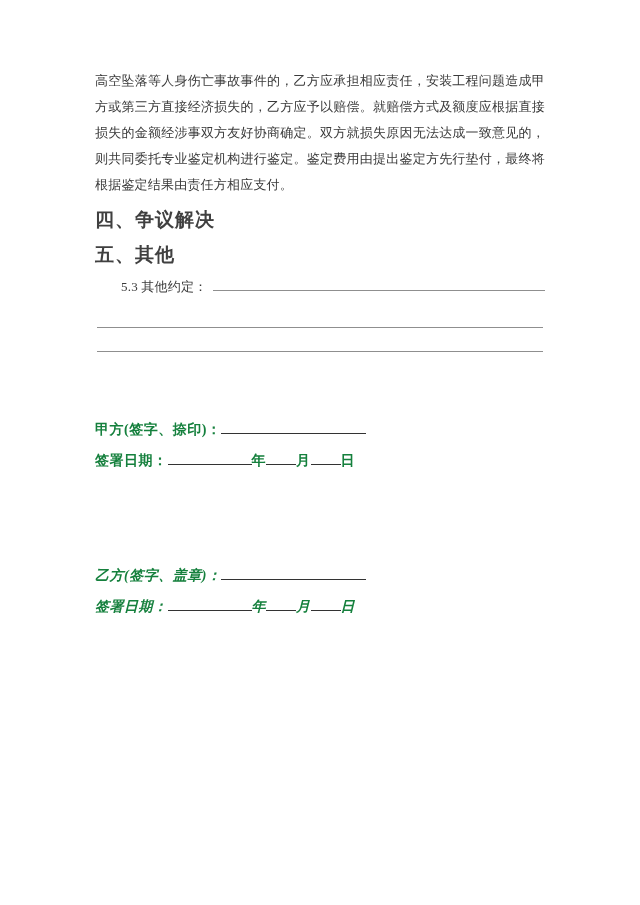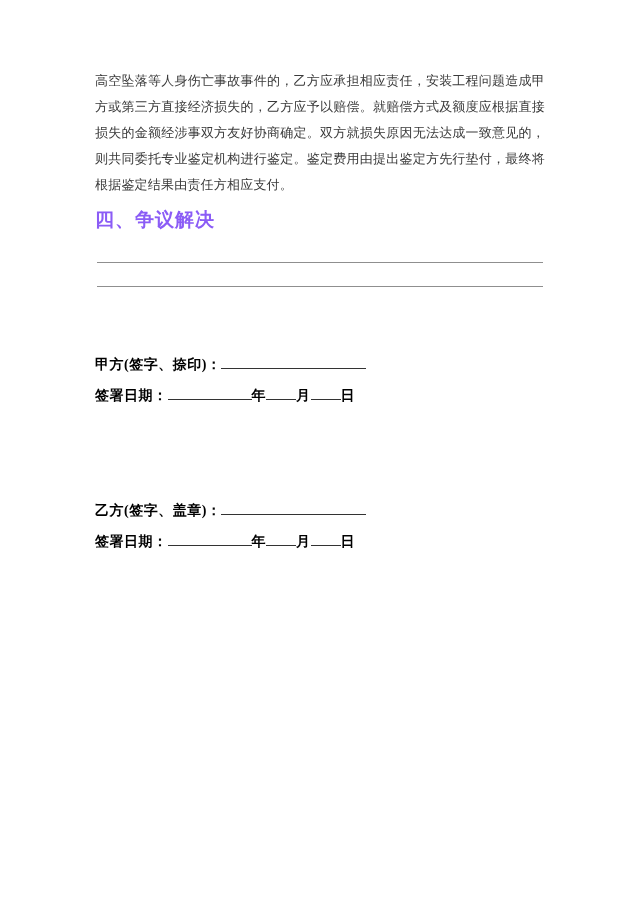"四、争议解决" h2.section-heading { color: #8b5cf6 -> #404040 }
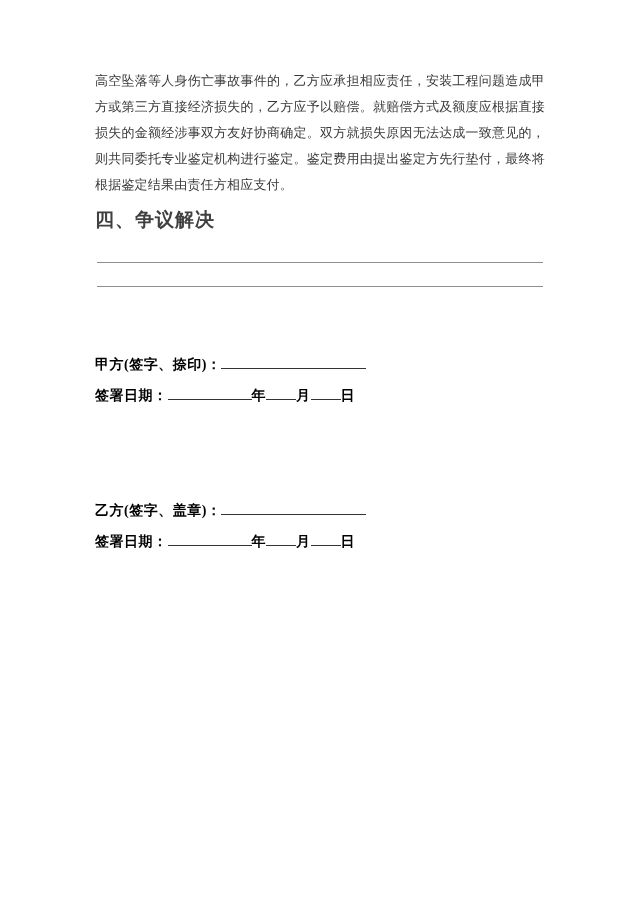"五、其他" h2.section-heading { html: none -> <h2>五、其他</h2> }
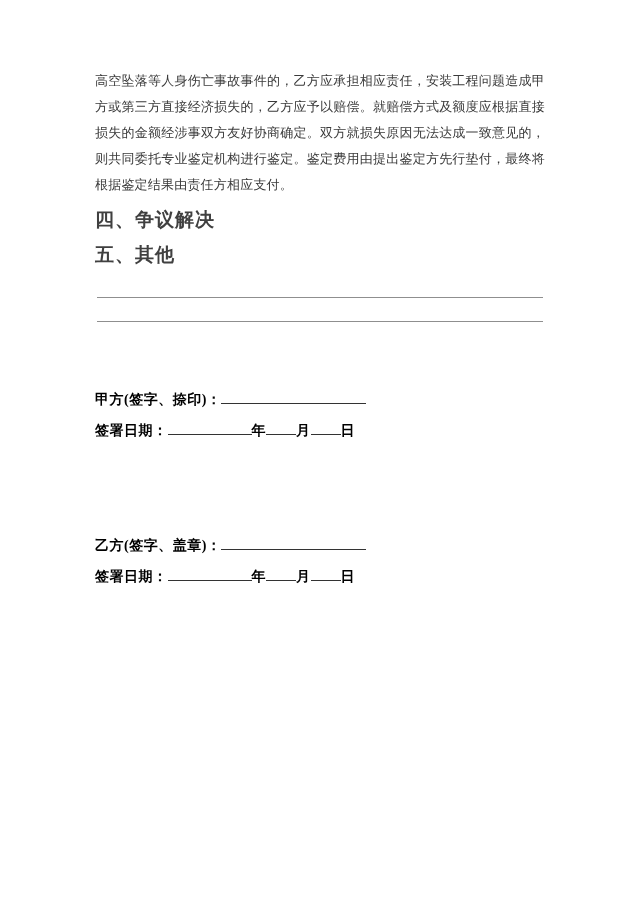"5.3 其他约定：" div.clause53-row { html: none -> <div> <span>5.3 其他约定：</span> <span></span> </div> }
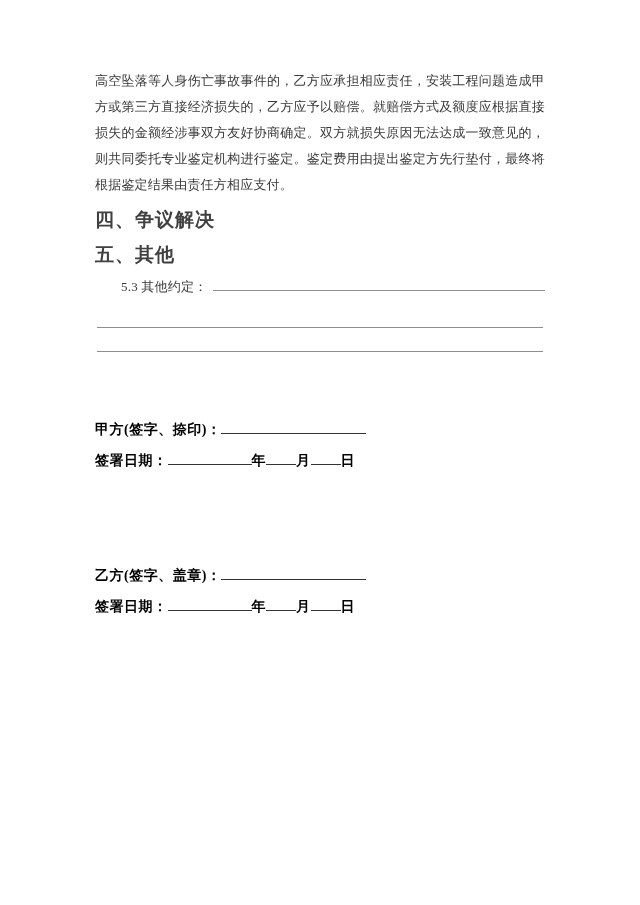"甲方(签字、捺印)：" .signature-block { color: #000000 -> #15803d }
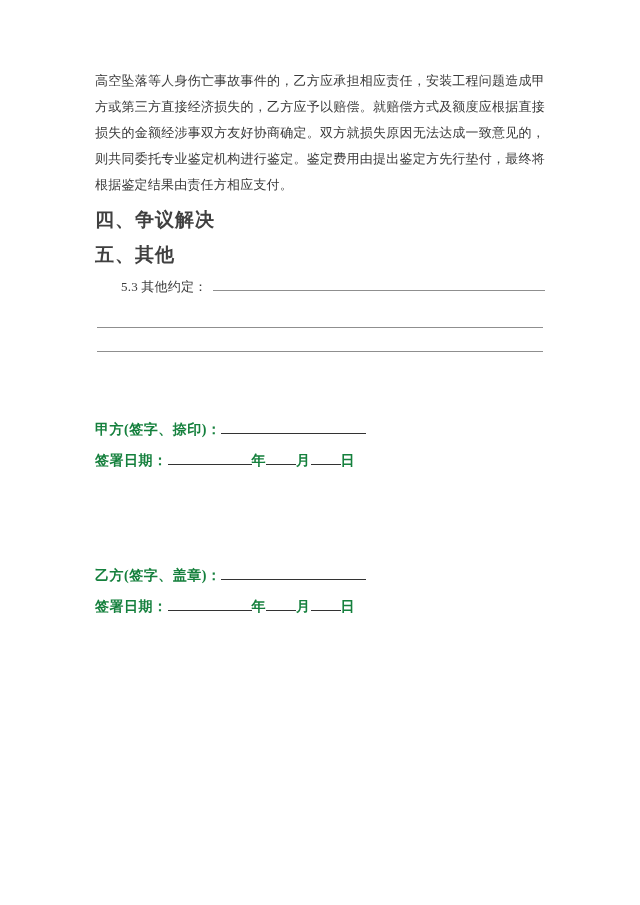"乙方(签字、盖章)：" .signature-block.party-b { font-style: none -> italic }
